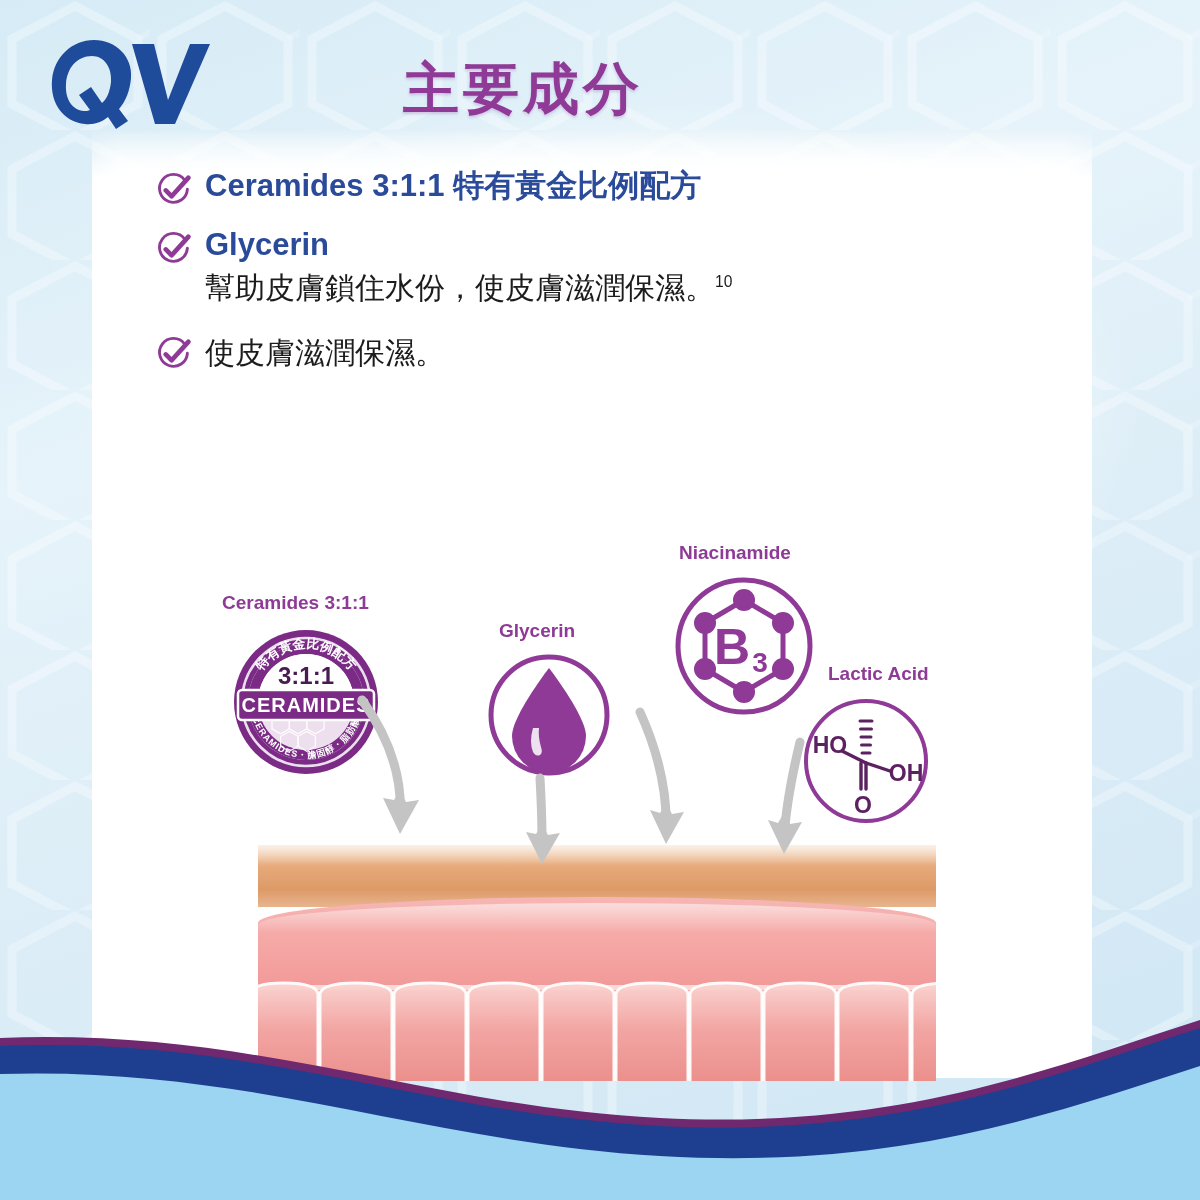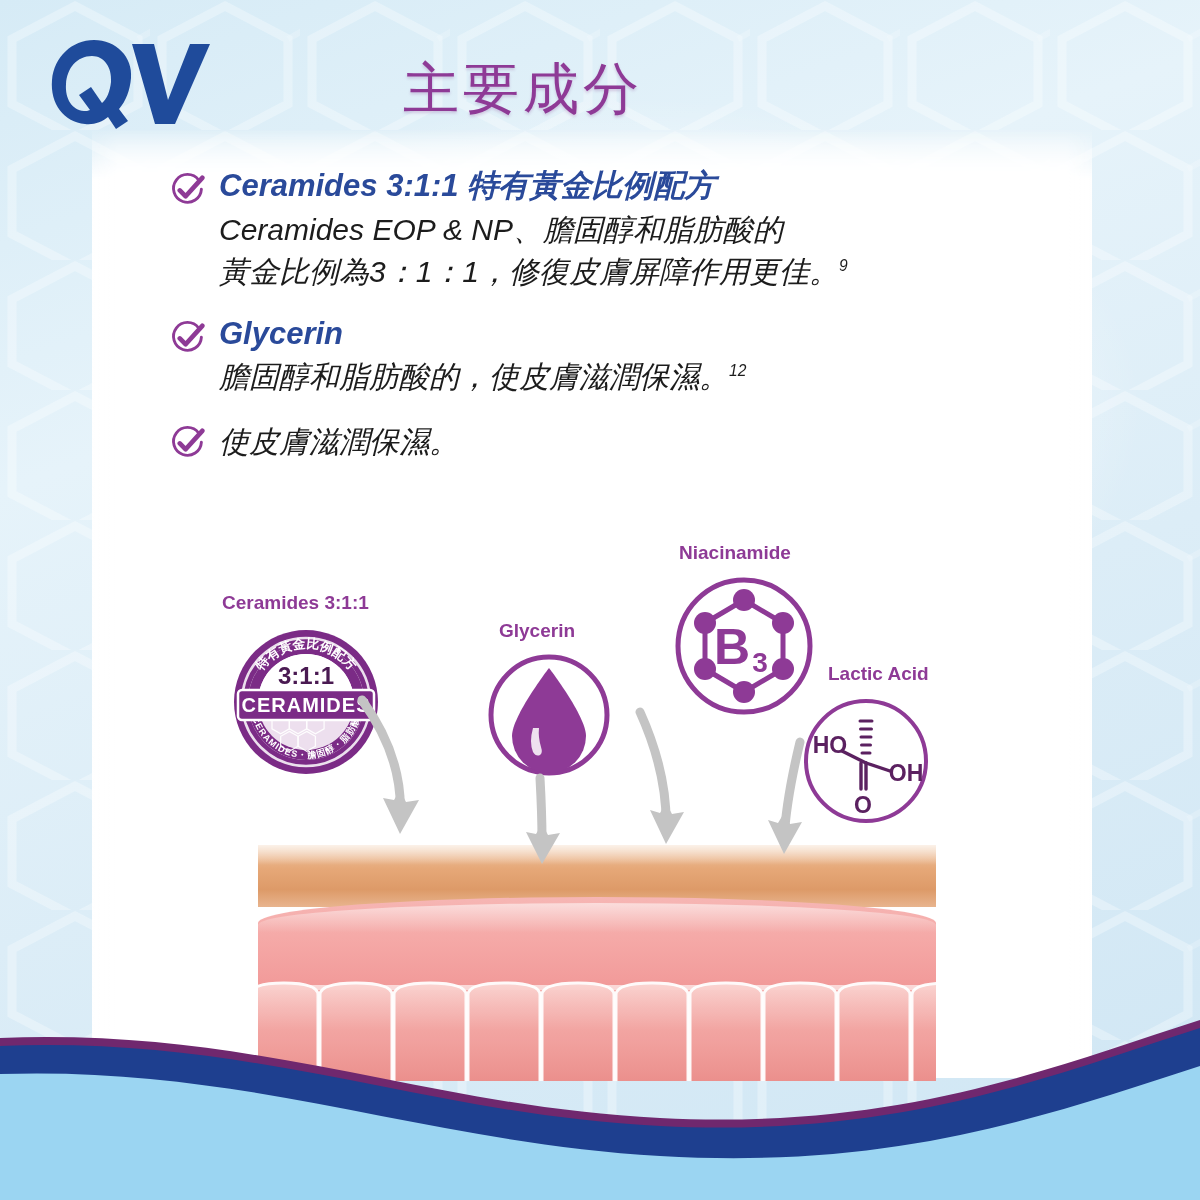"主要成分" .title { font-weight: normal -> bold }
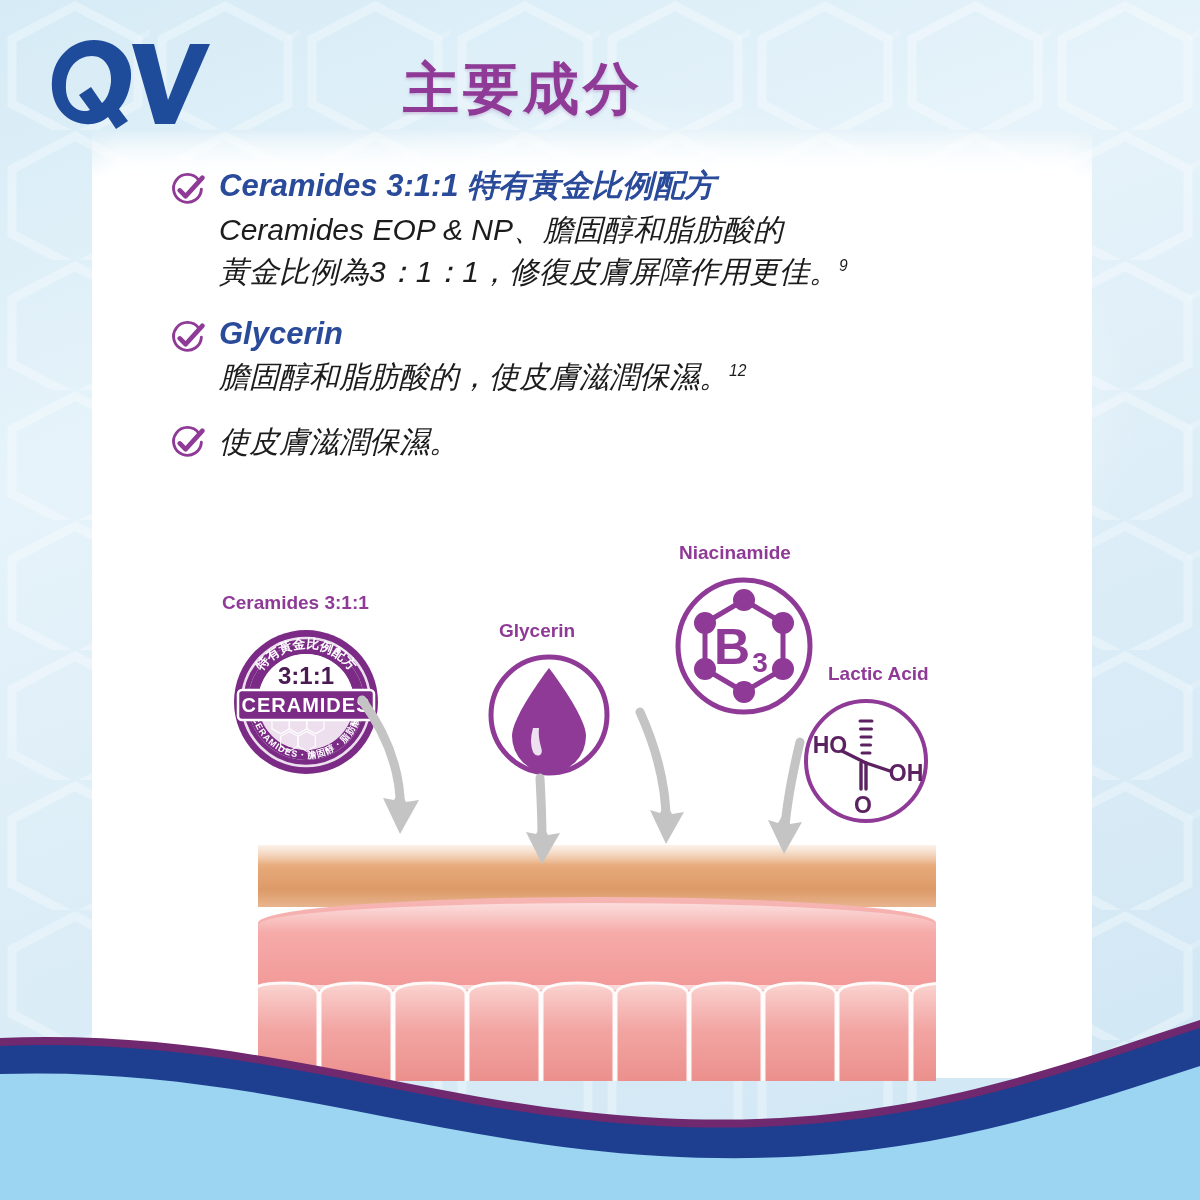"Ceramides 3:1:1 特有黃金比例配方" .bullets { font-style: italic -> none; left: 169px -> 155px }
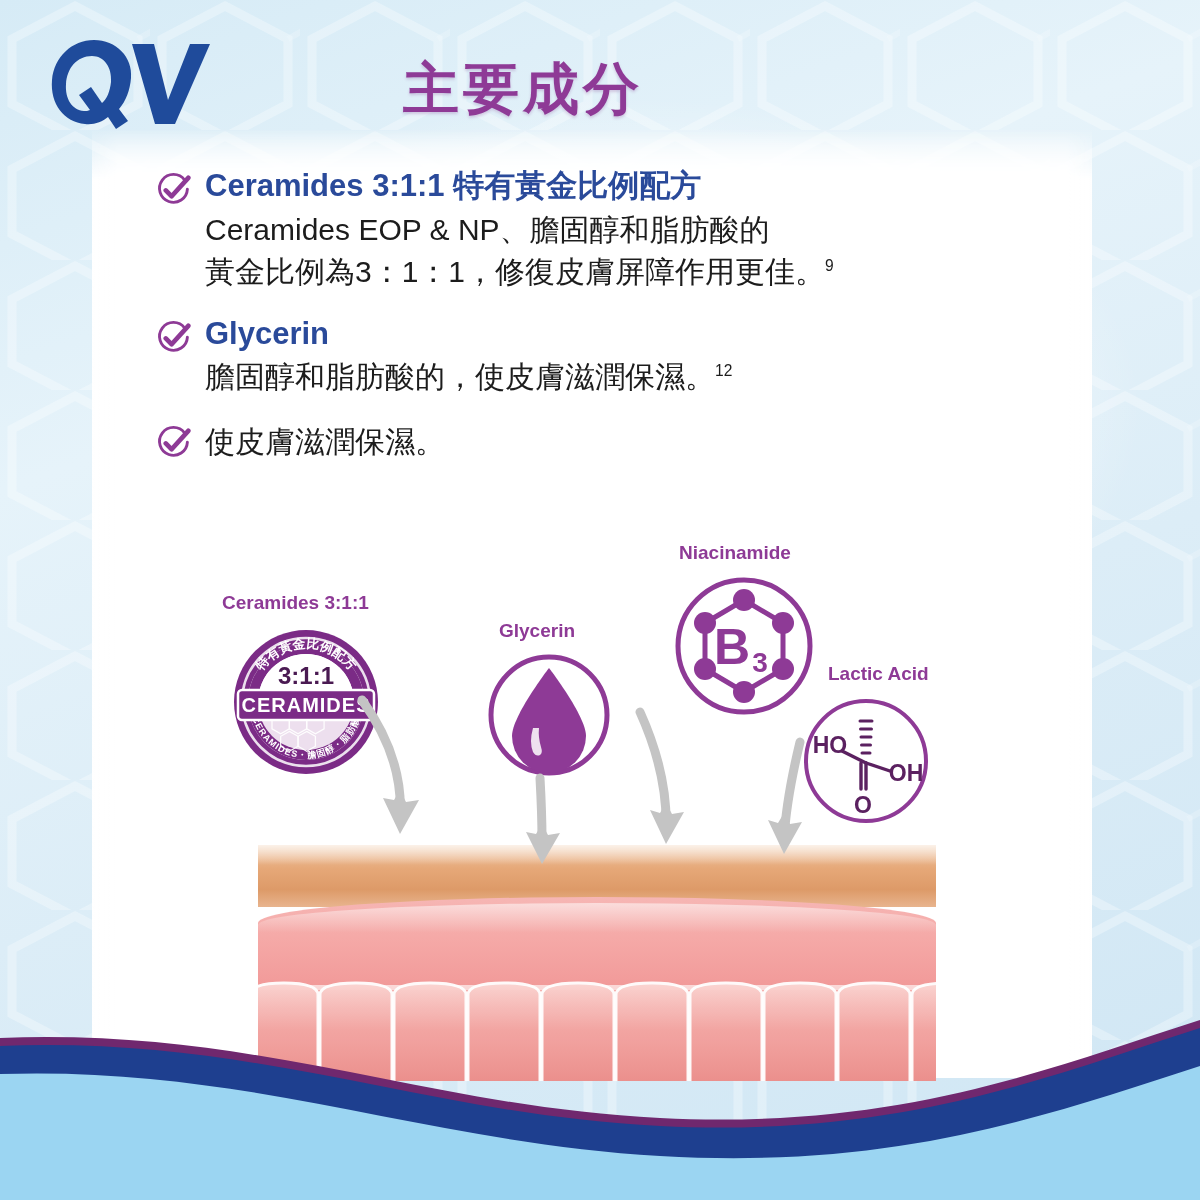"Ceramides EOP & NP、膽固醇和脂肪酸的" div.b-body { html: <div> <div>Ceramides EOP &amp; NP、膽固醇和脂肪酸的</div> <div> <span>黃金比例為3：1：1，修復皮膚屏障作用更佳。</span><sup>9</sup> </div> </div> -> none }
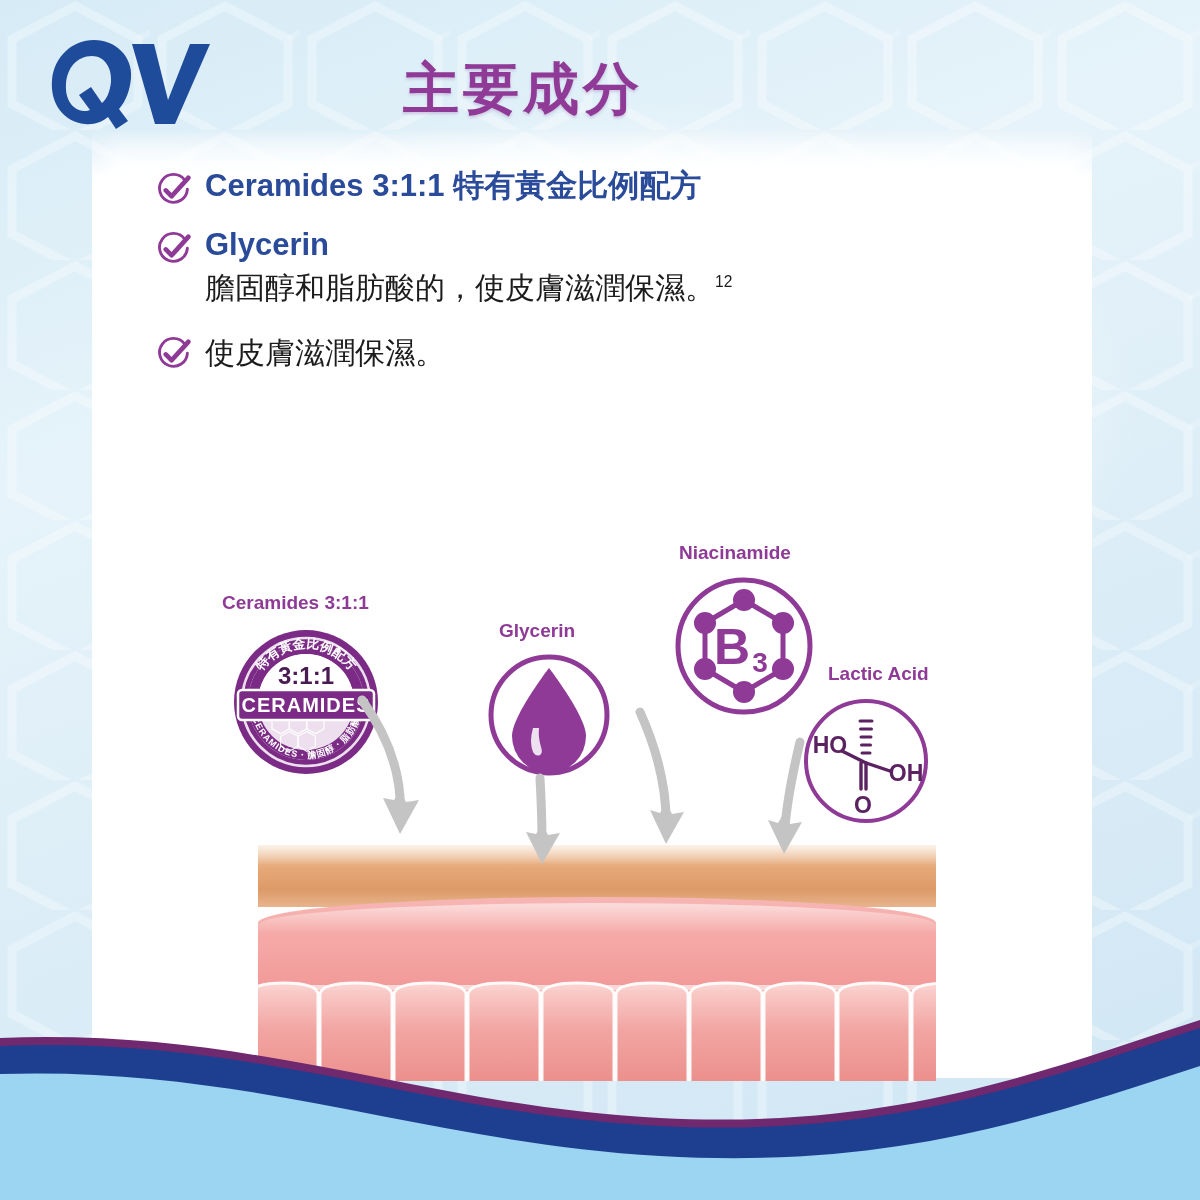"膽固醇和脂肪酸的，使皮膚滋潤保濕。" span { text: 膽固醇和脂肪酸的 -> 幫助皮膚鎖住水份 }
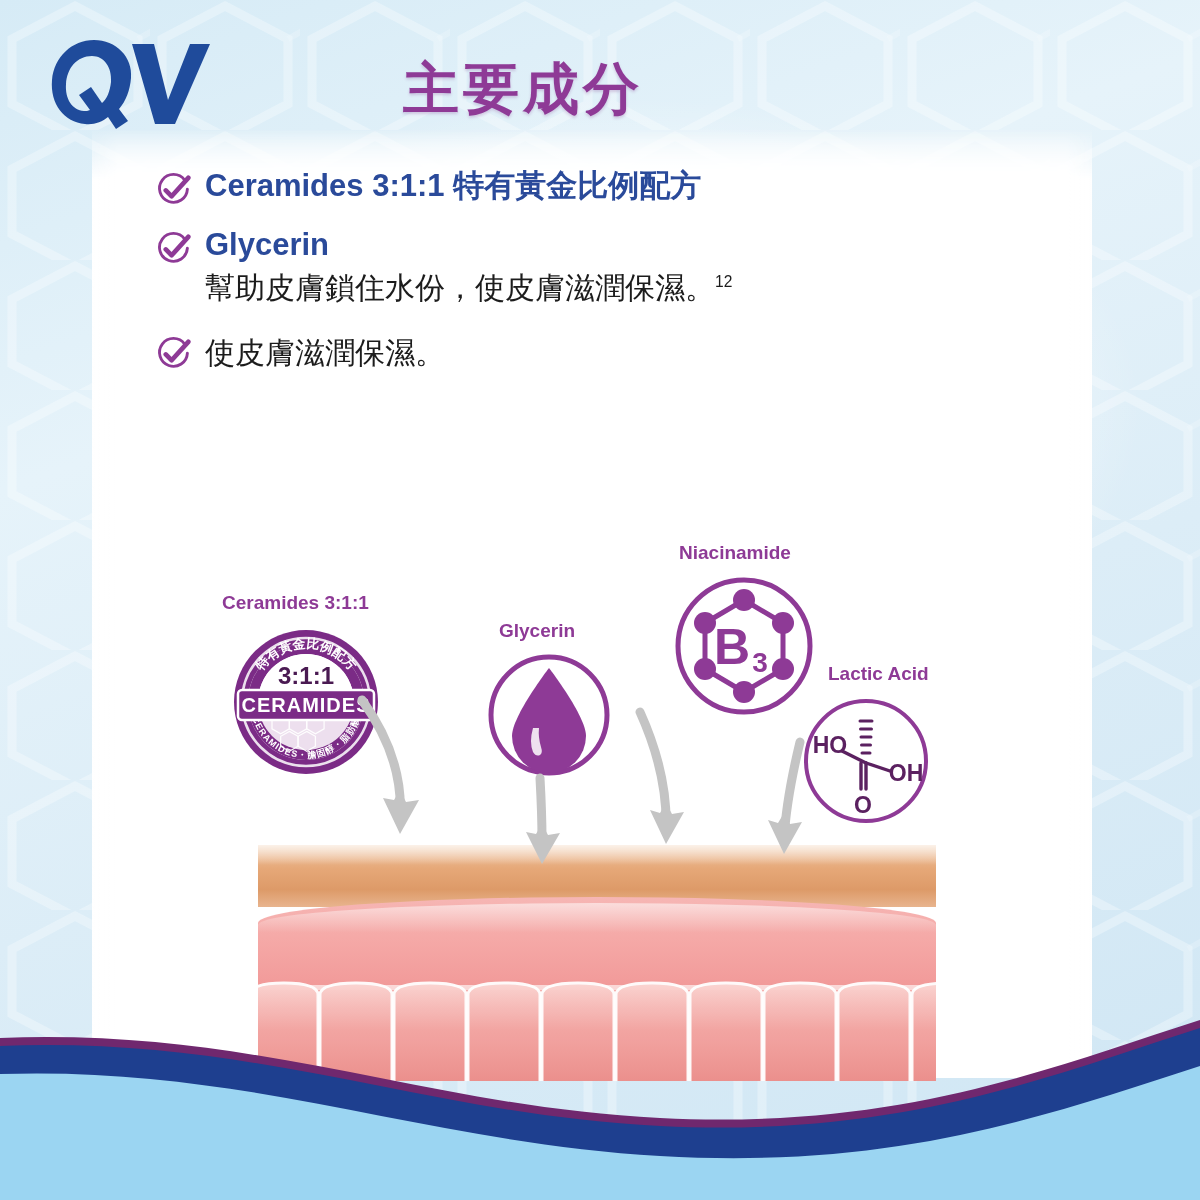"12" sup { text: 12 -> 10 }
